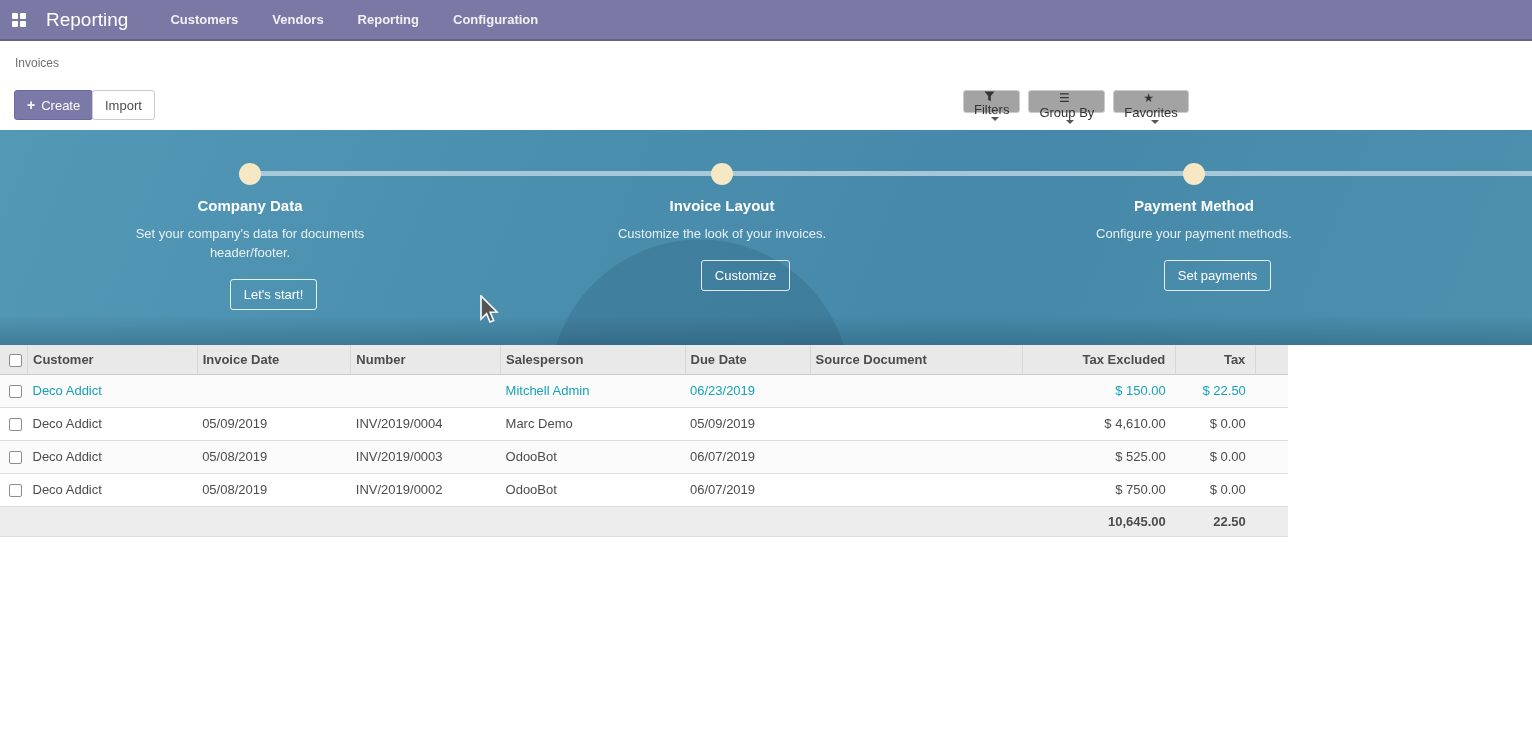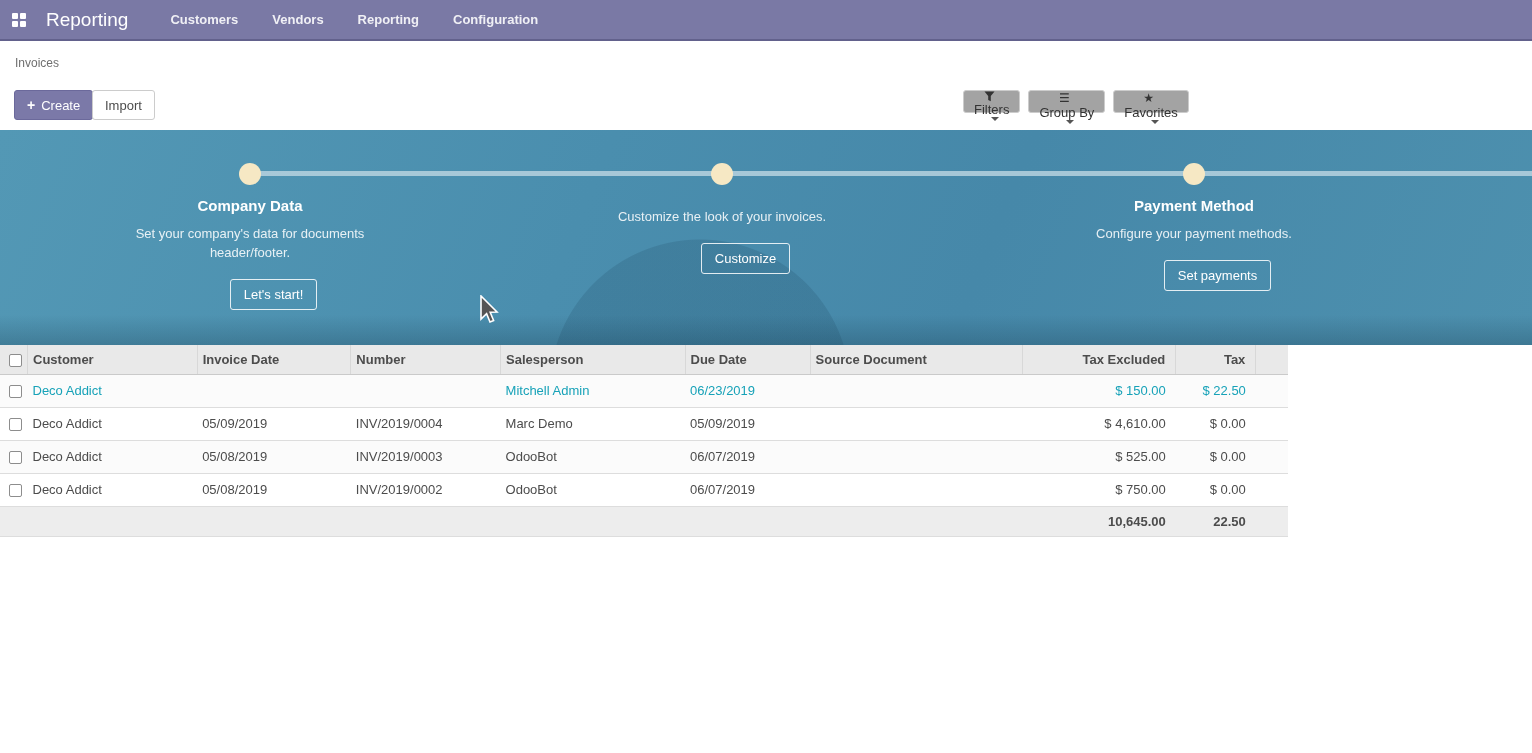"Invoice Layout" div.ob-title { html: none -> <div>Invoice Layout</div> }
